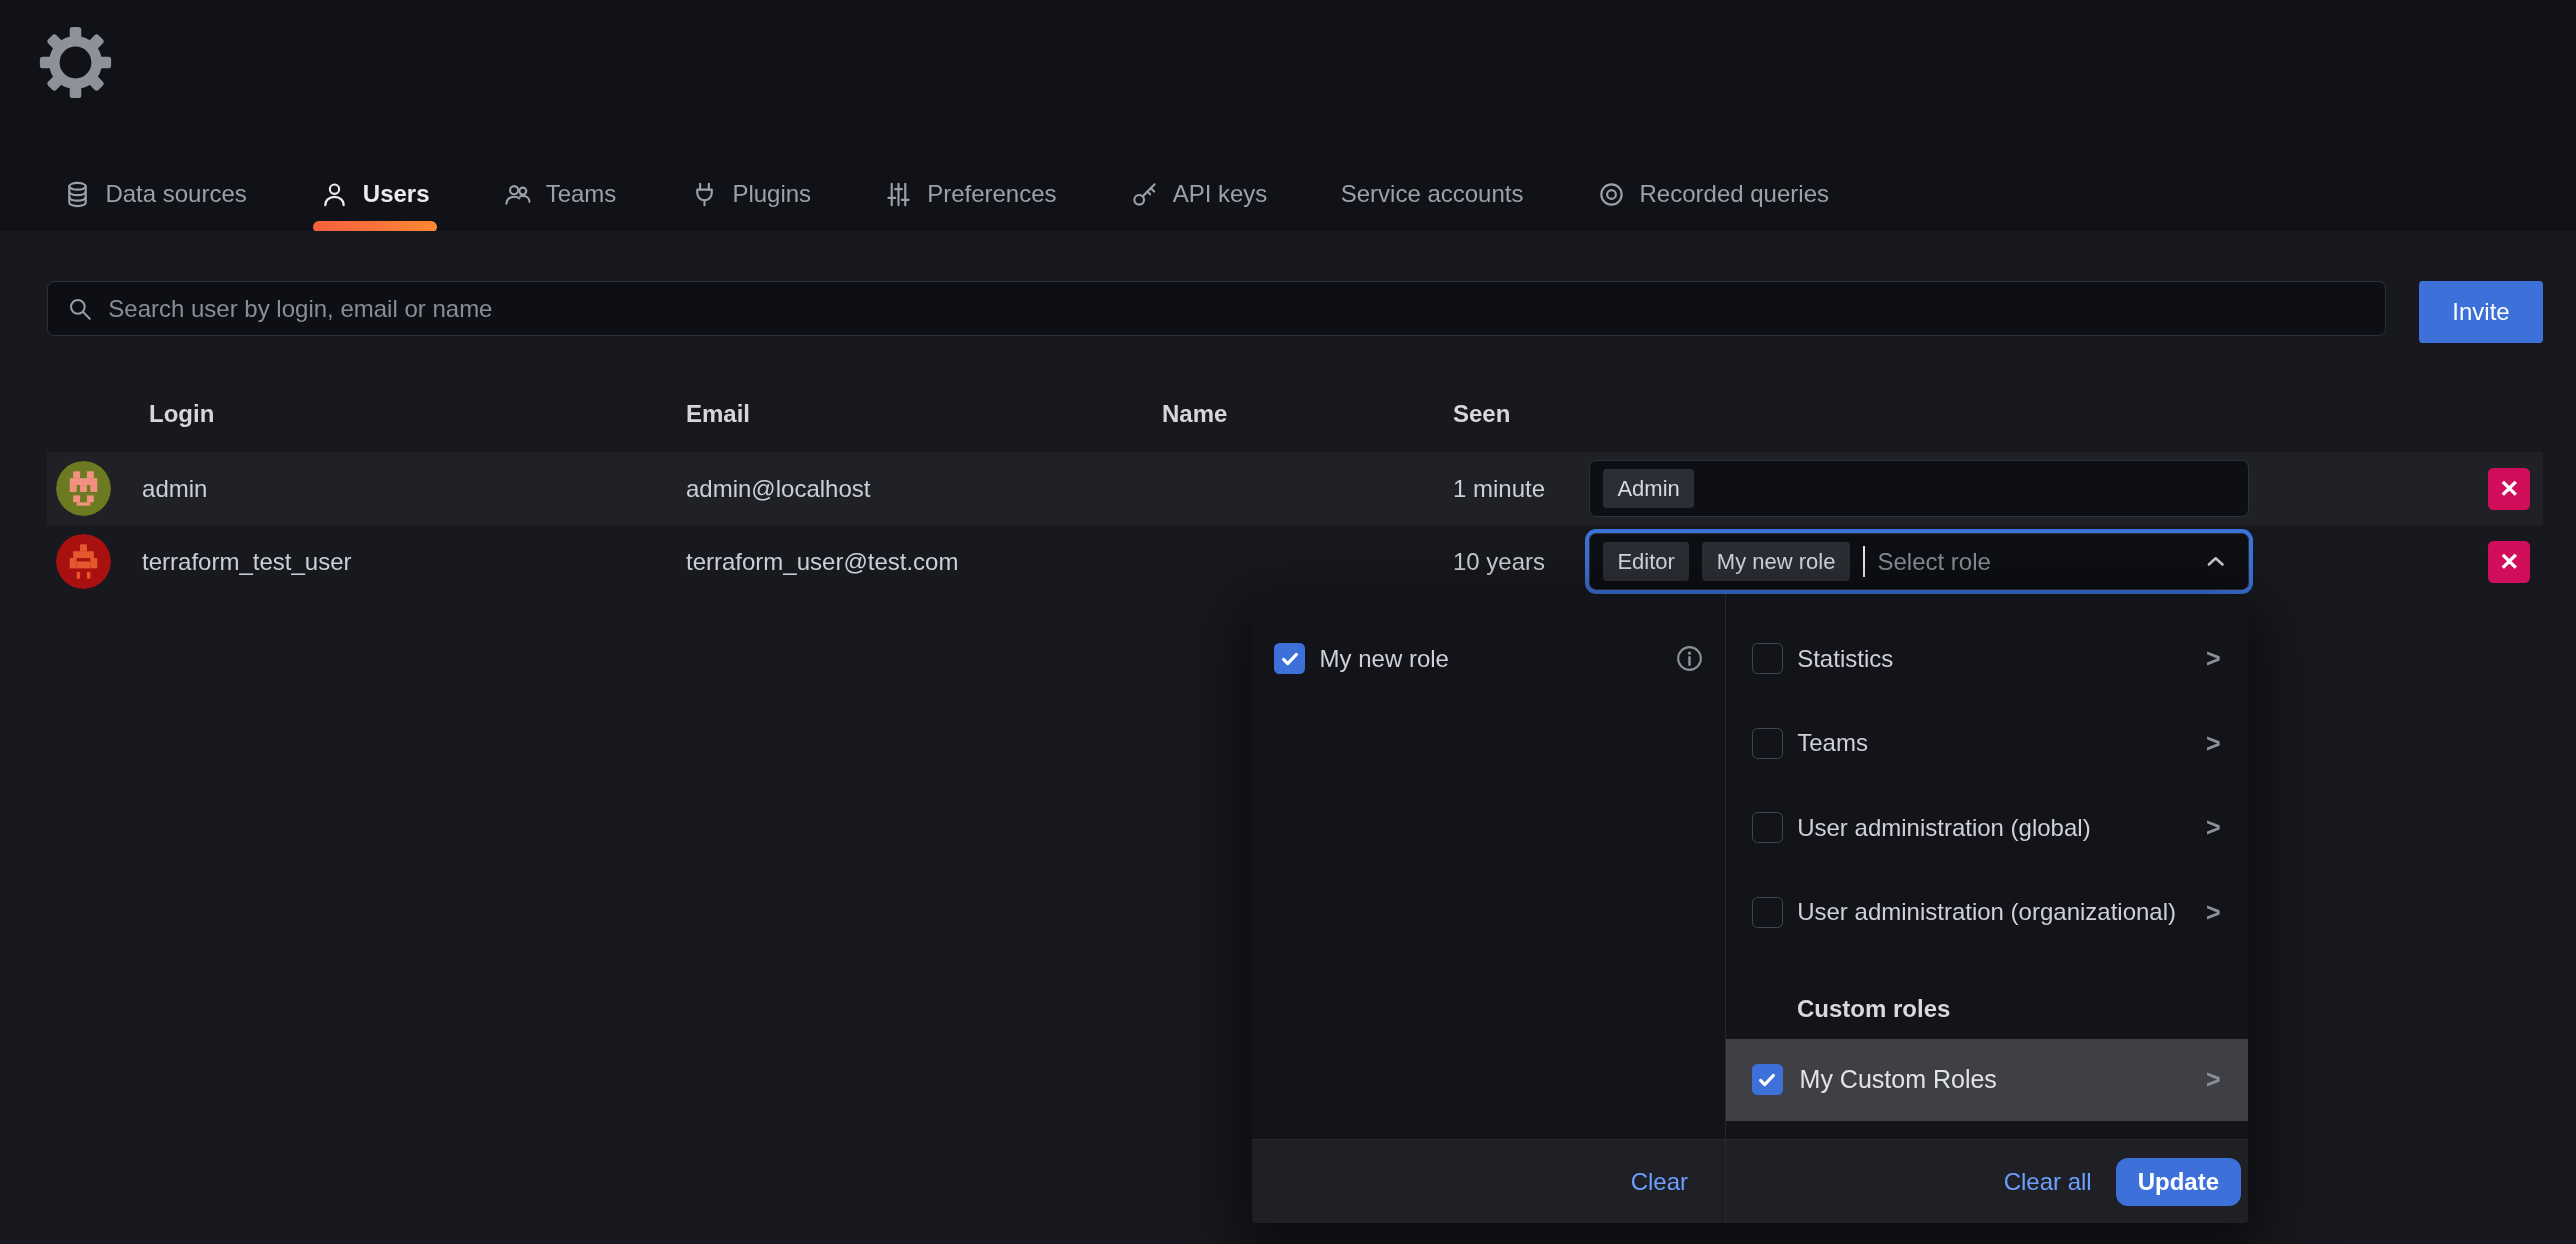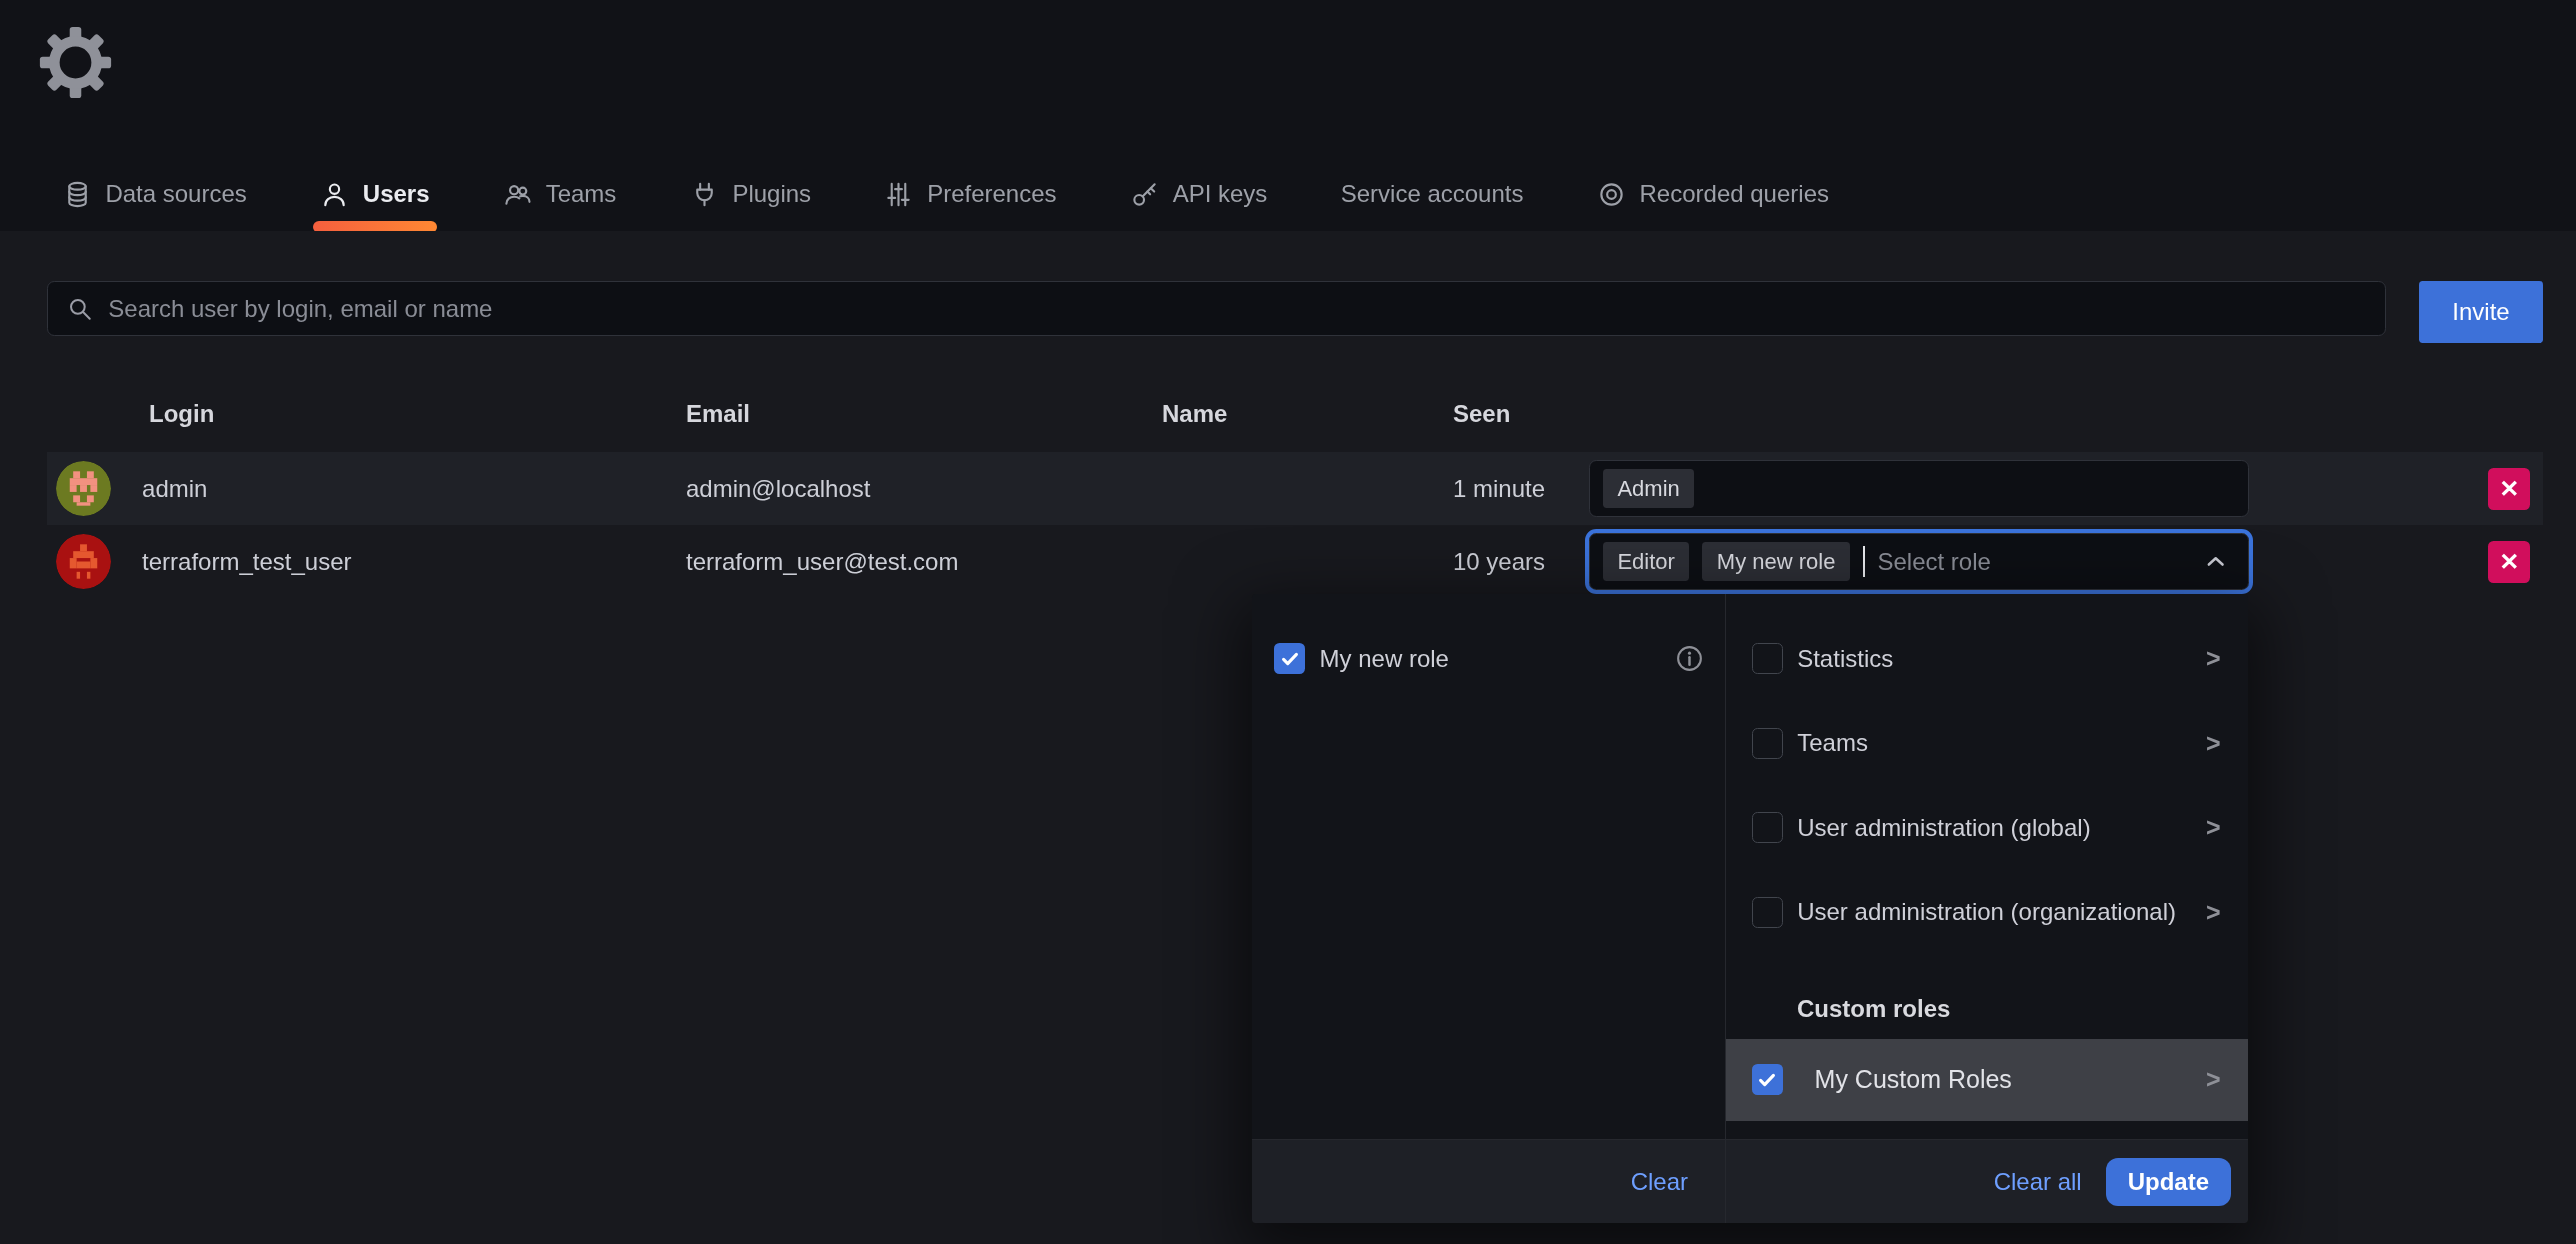"My Custom Roles" .custom-role-row { gap: 32px -> 17px }
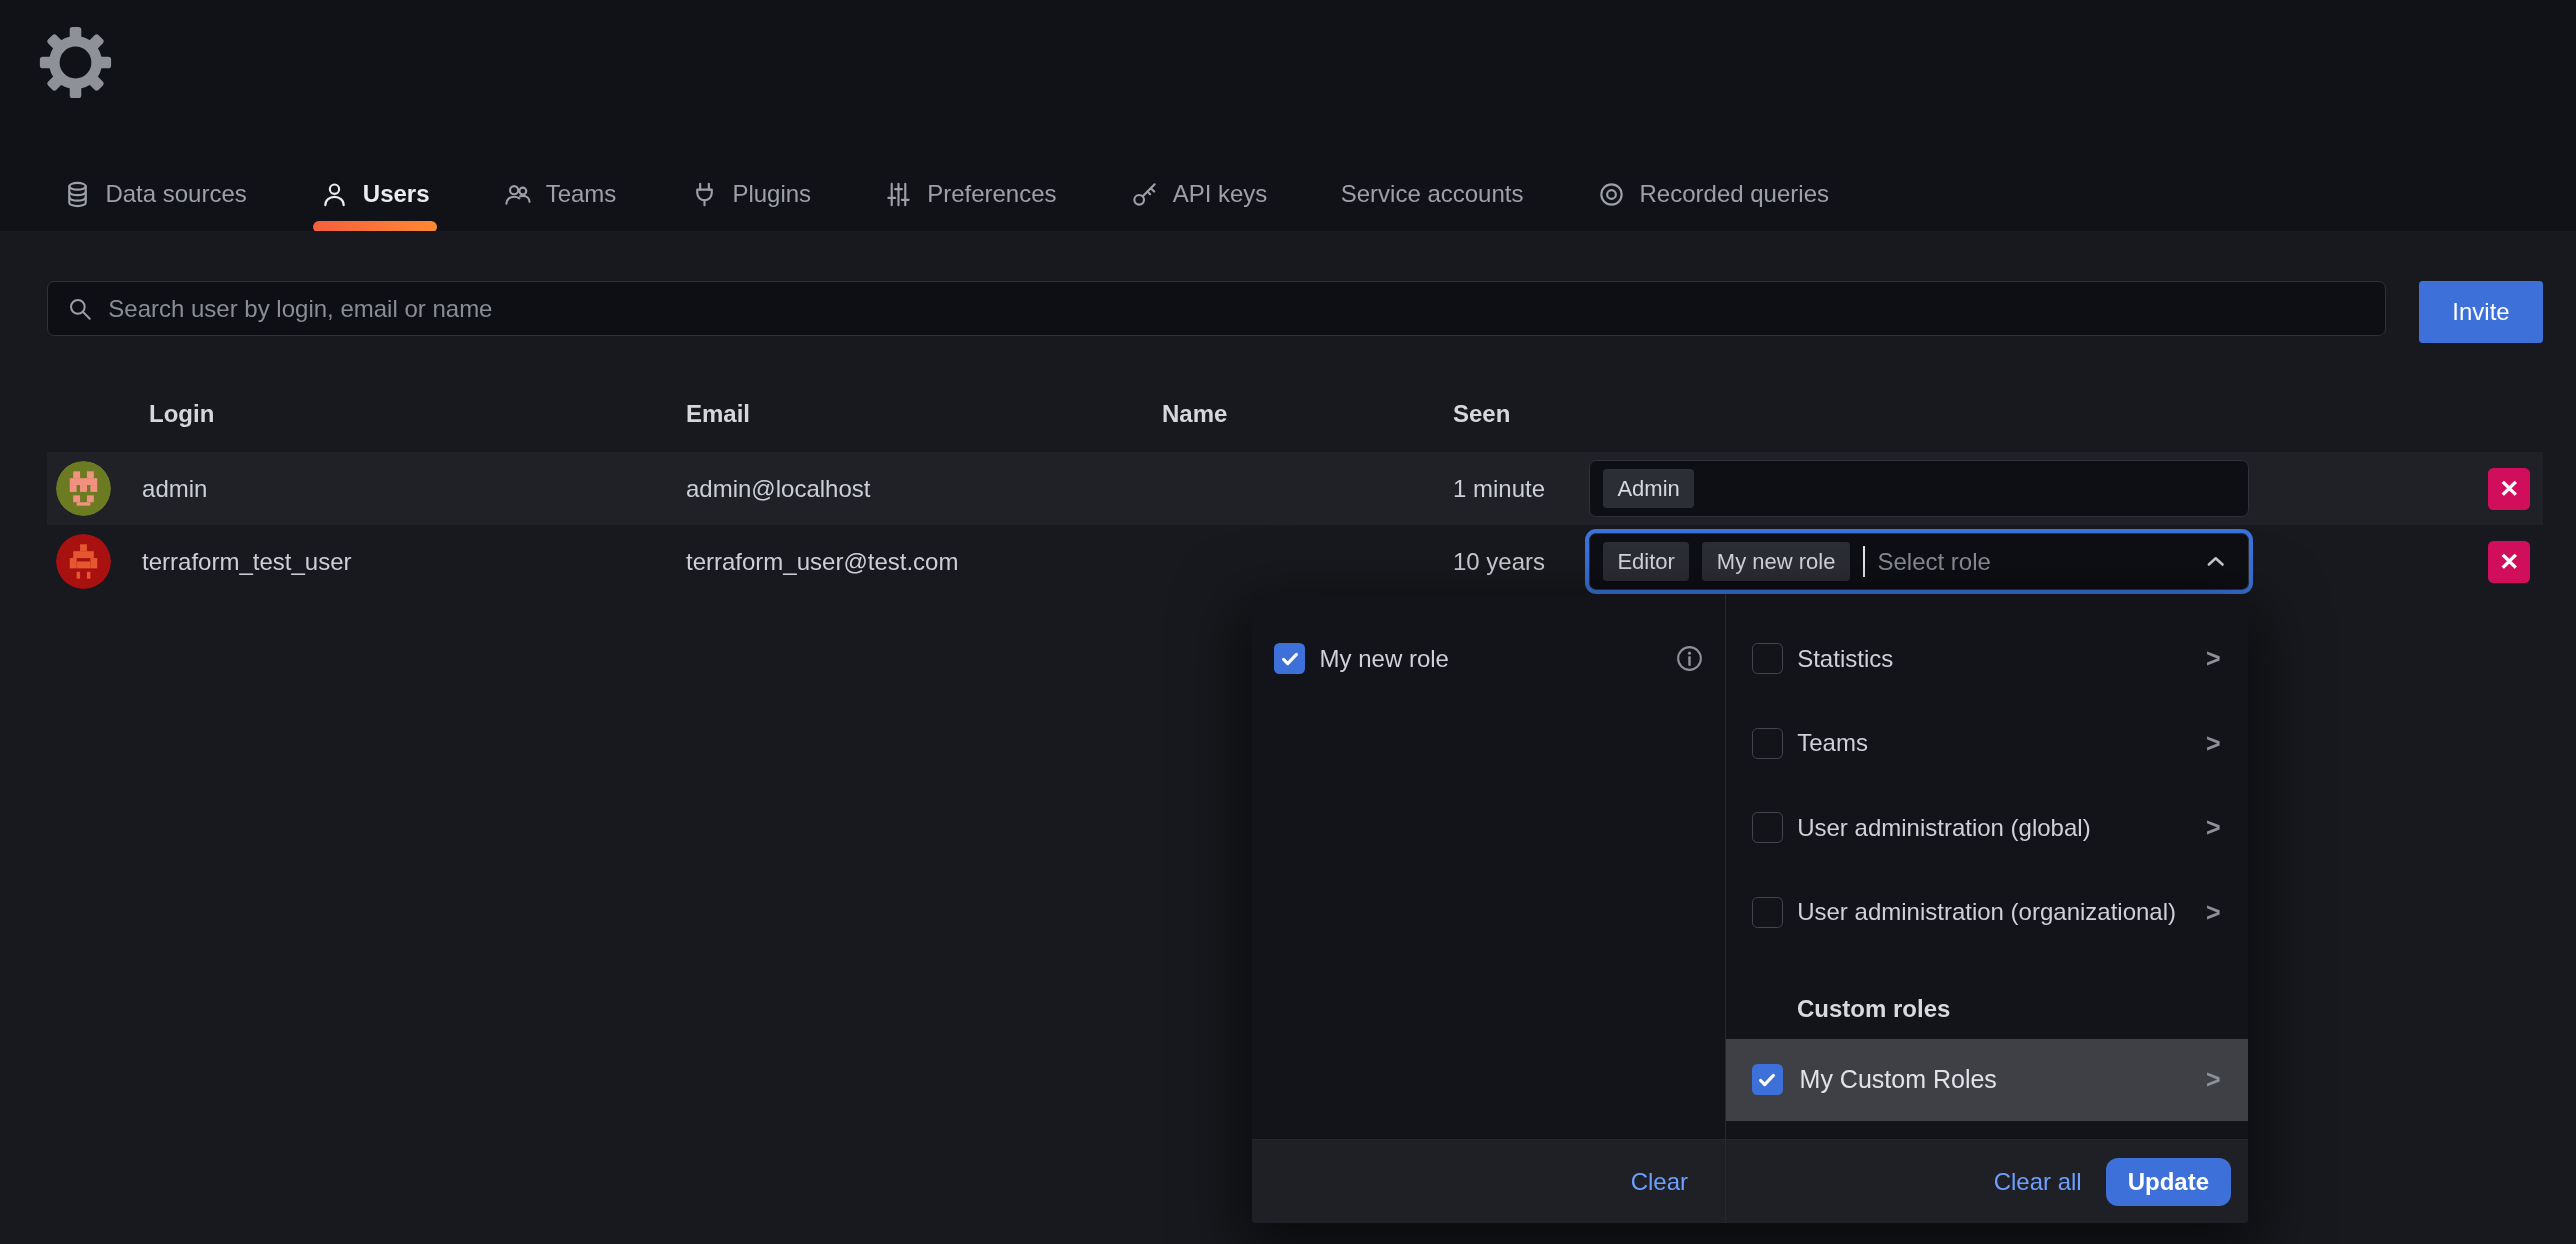"Clear all" .footer-right { padding-right: 17px -> 7px }
